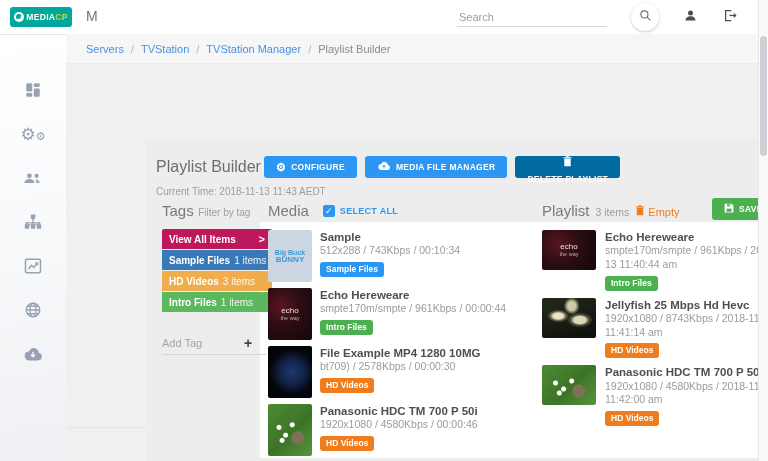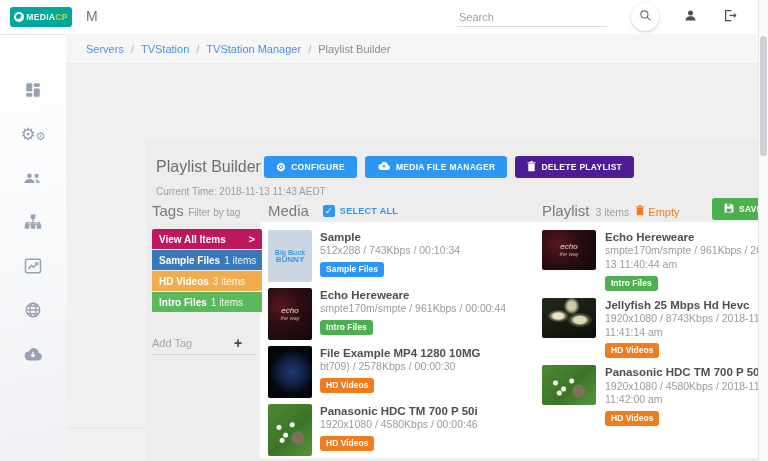"DELETE PLAYLIST" .btn-red { background: #4c1d95 -> #0369a1; flex-direction: none -> column }
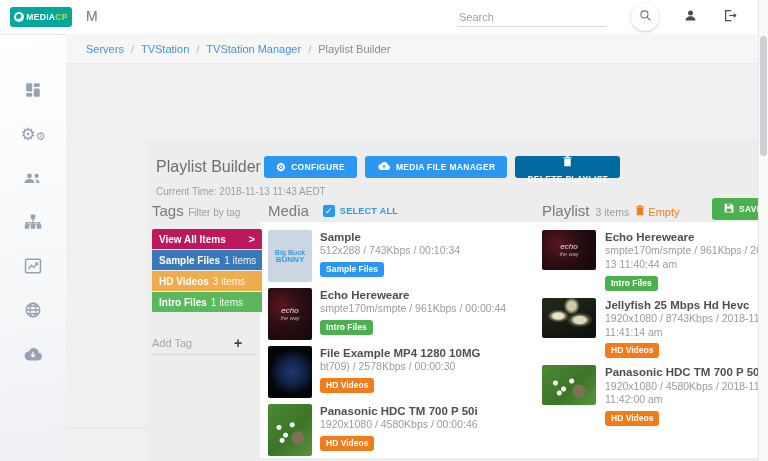"Tags Filter by tag" .col-tags { left: 6px -> 16px }
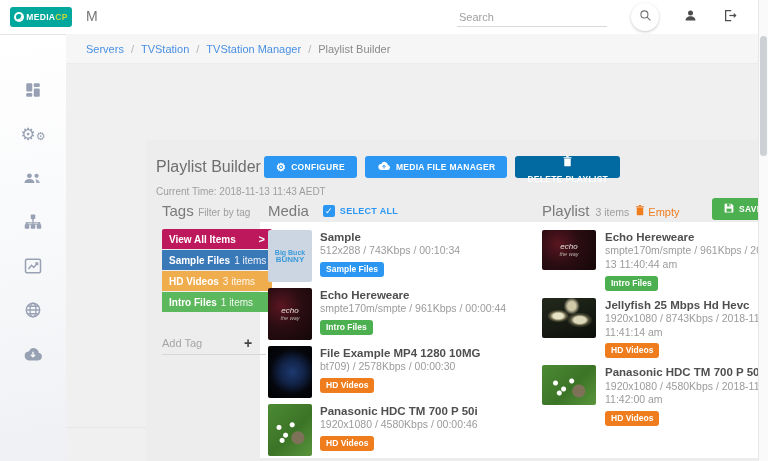"echo" .th-echo { font-style: italic -> none }
